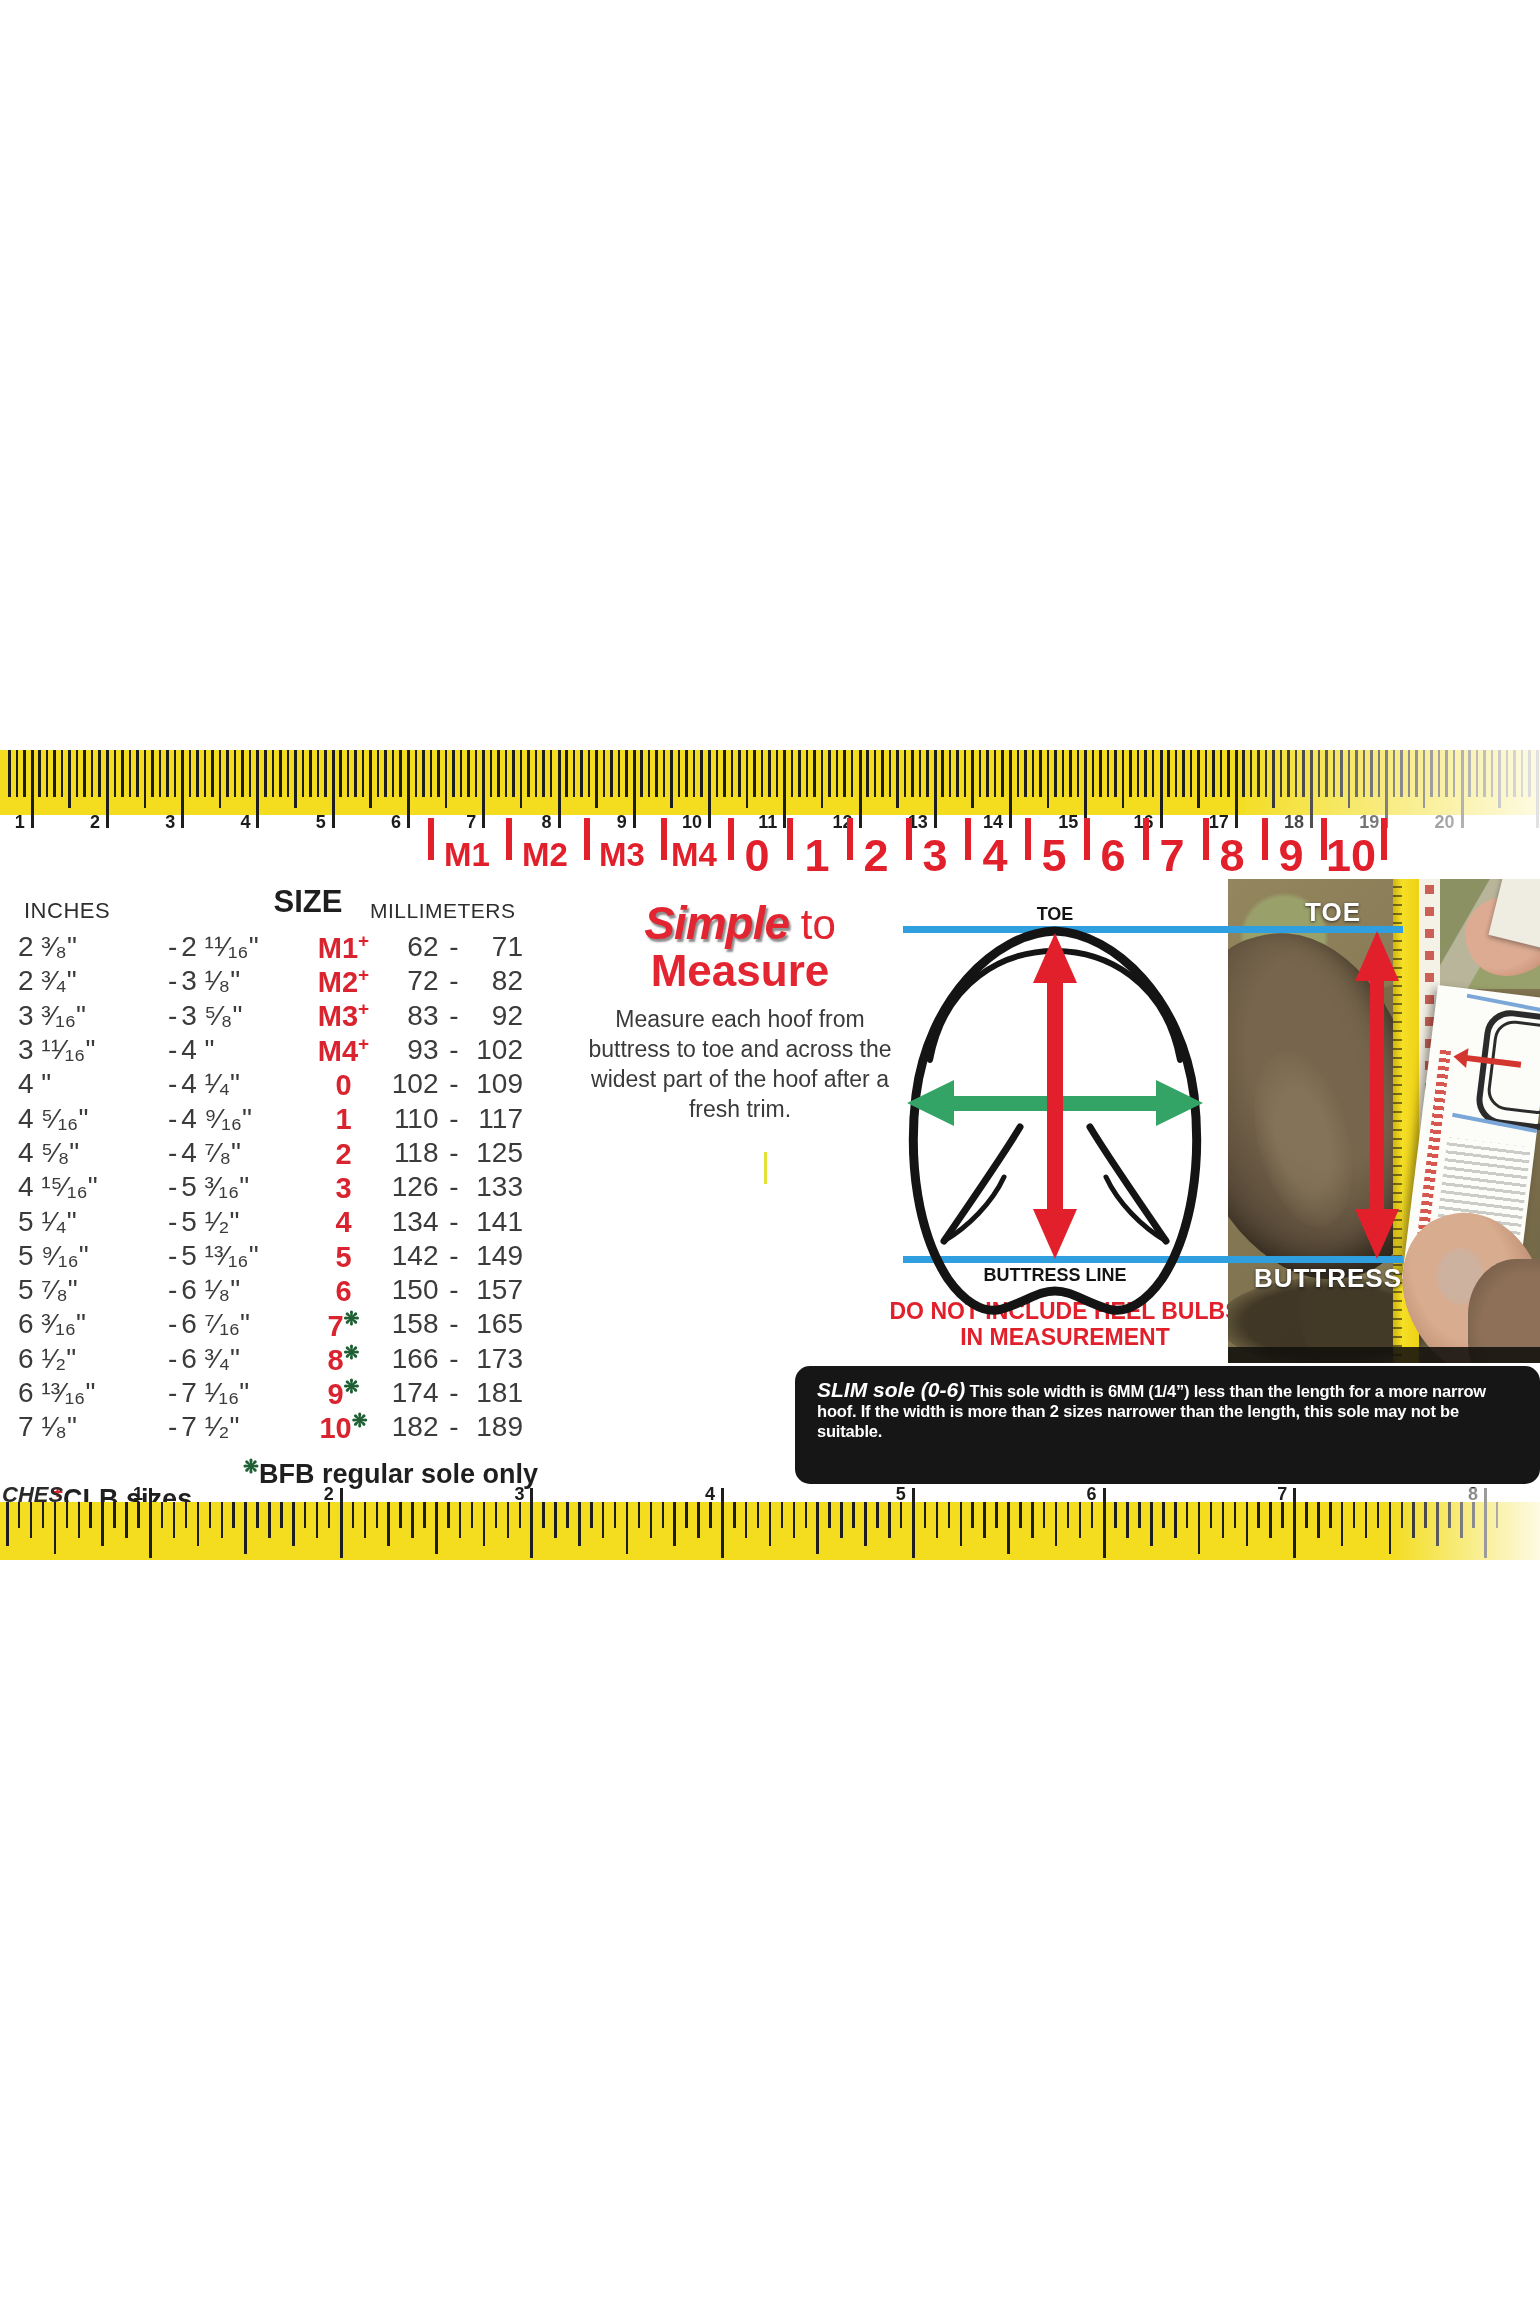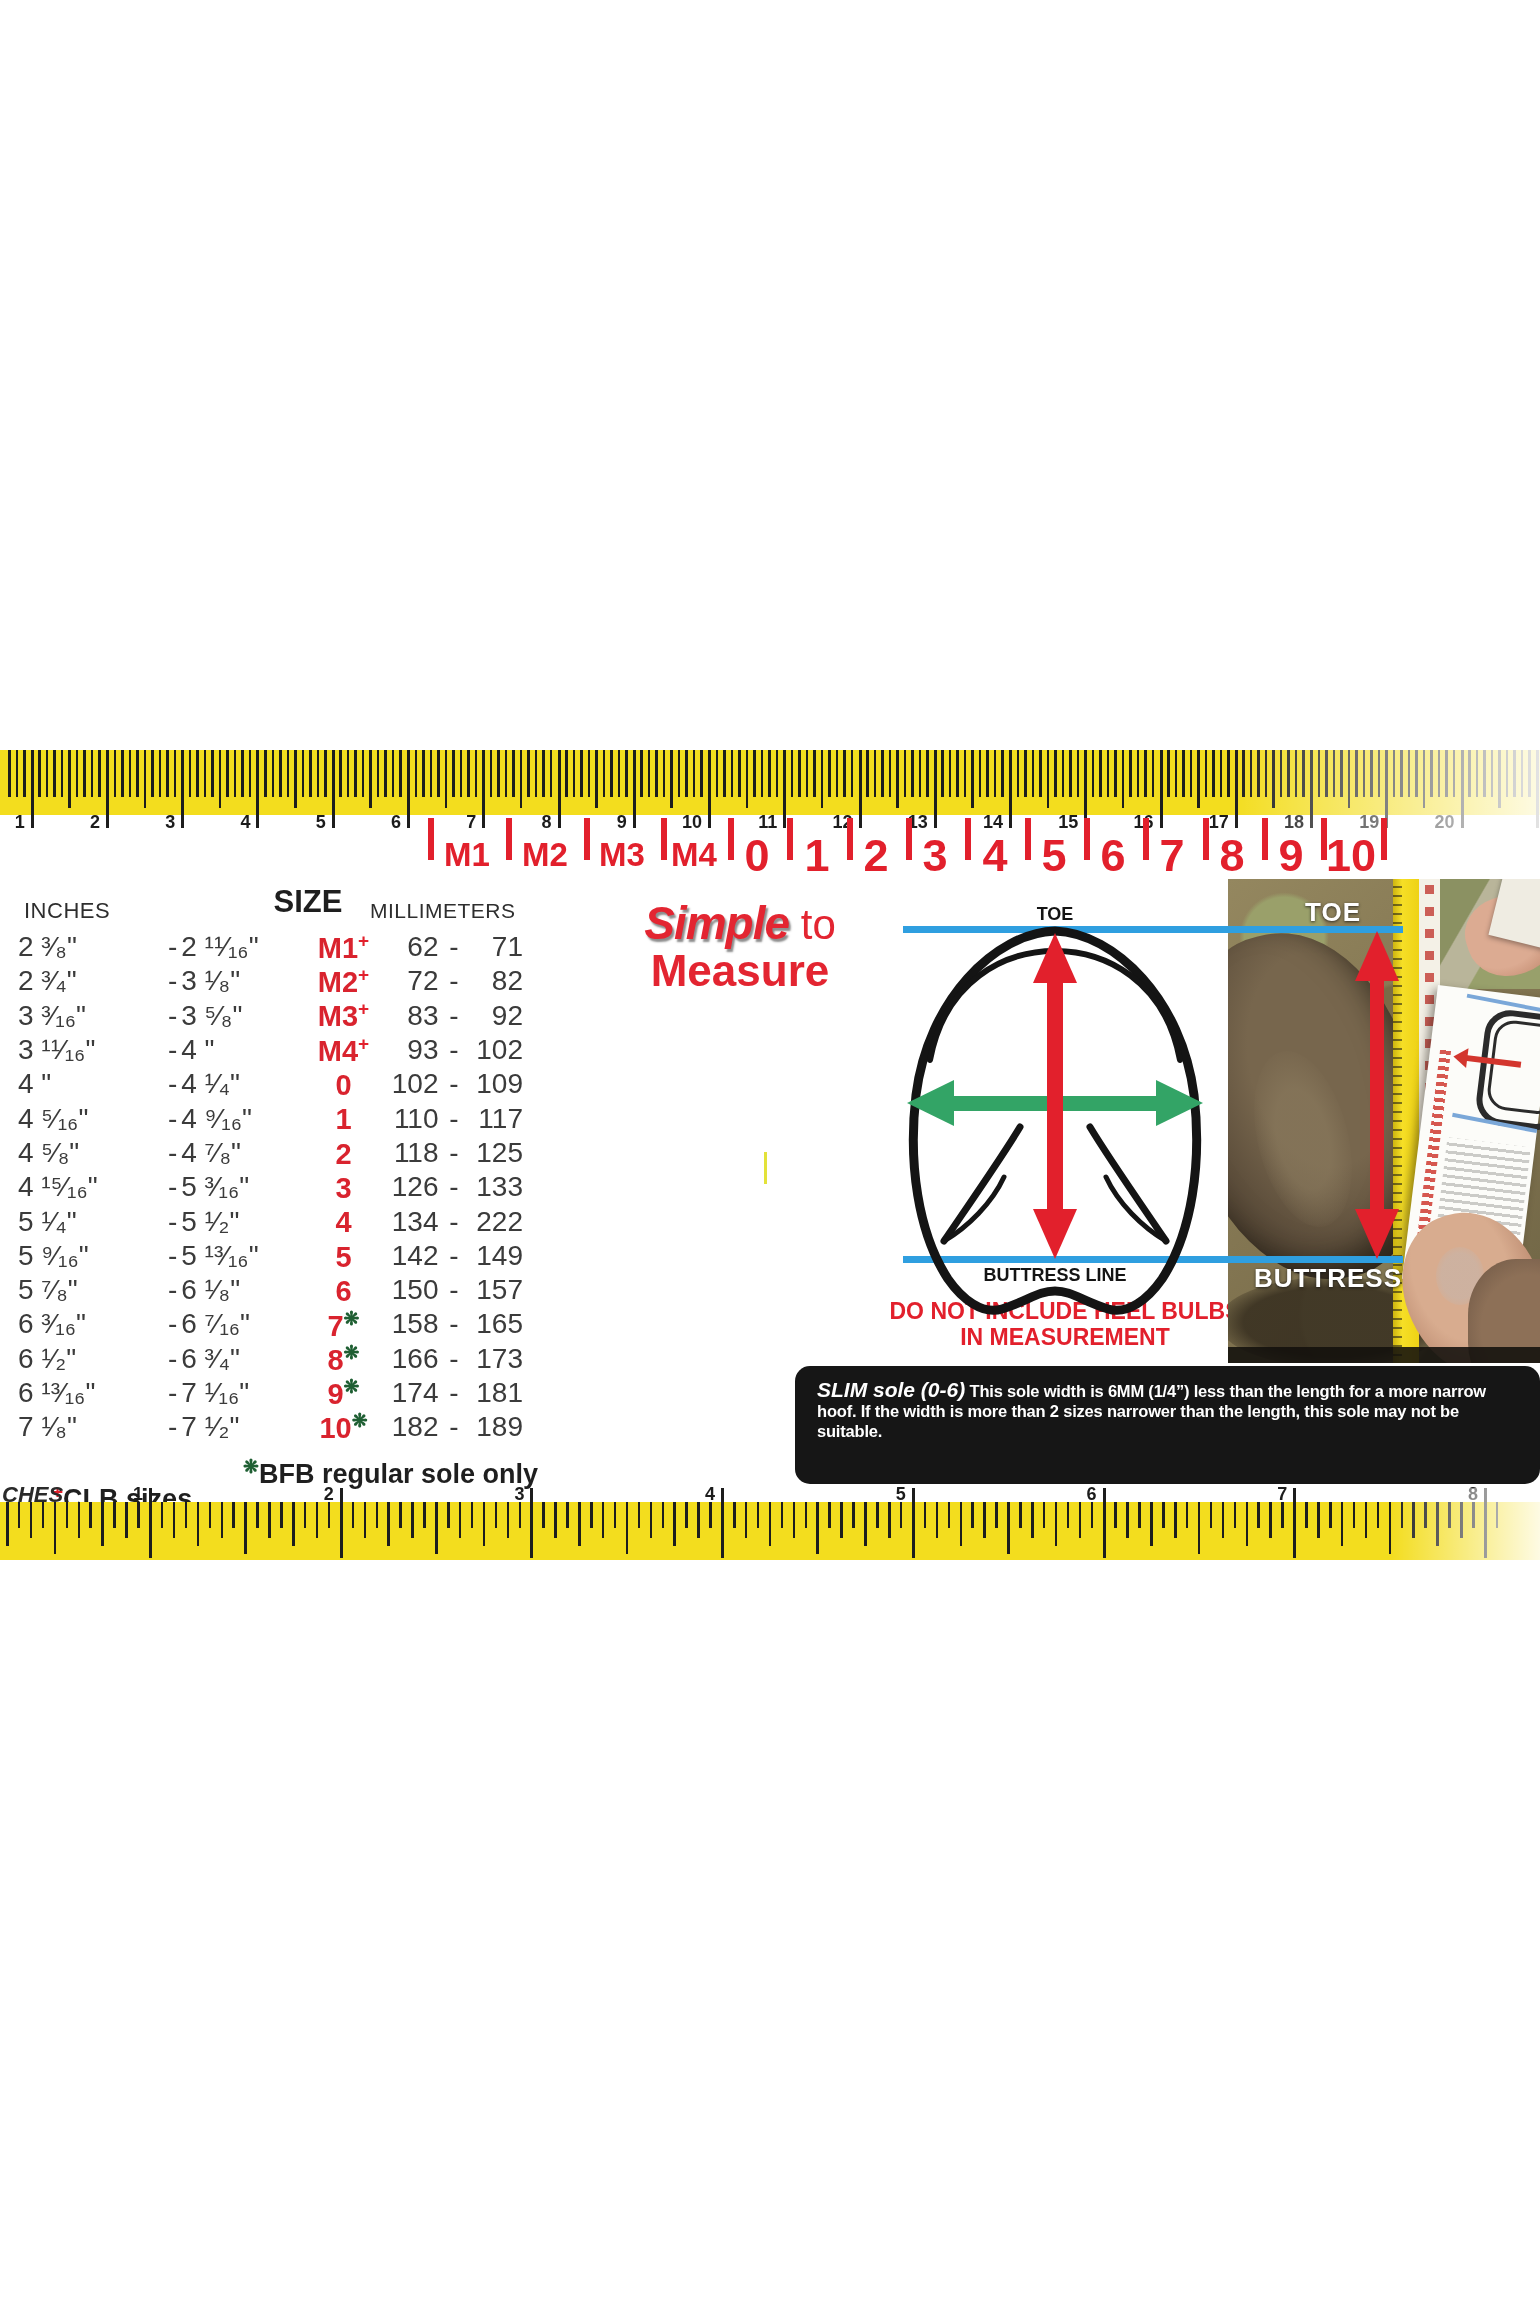"Measure each hoof from" div.mbody { html: none -> <div> <div>Measure each hoof from</div> <div>buttress to toe and across the</div> <div>widest part of the hoof after a</div> <div>fresh trim.</div> </div> }
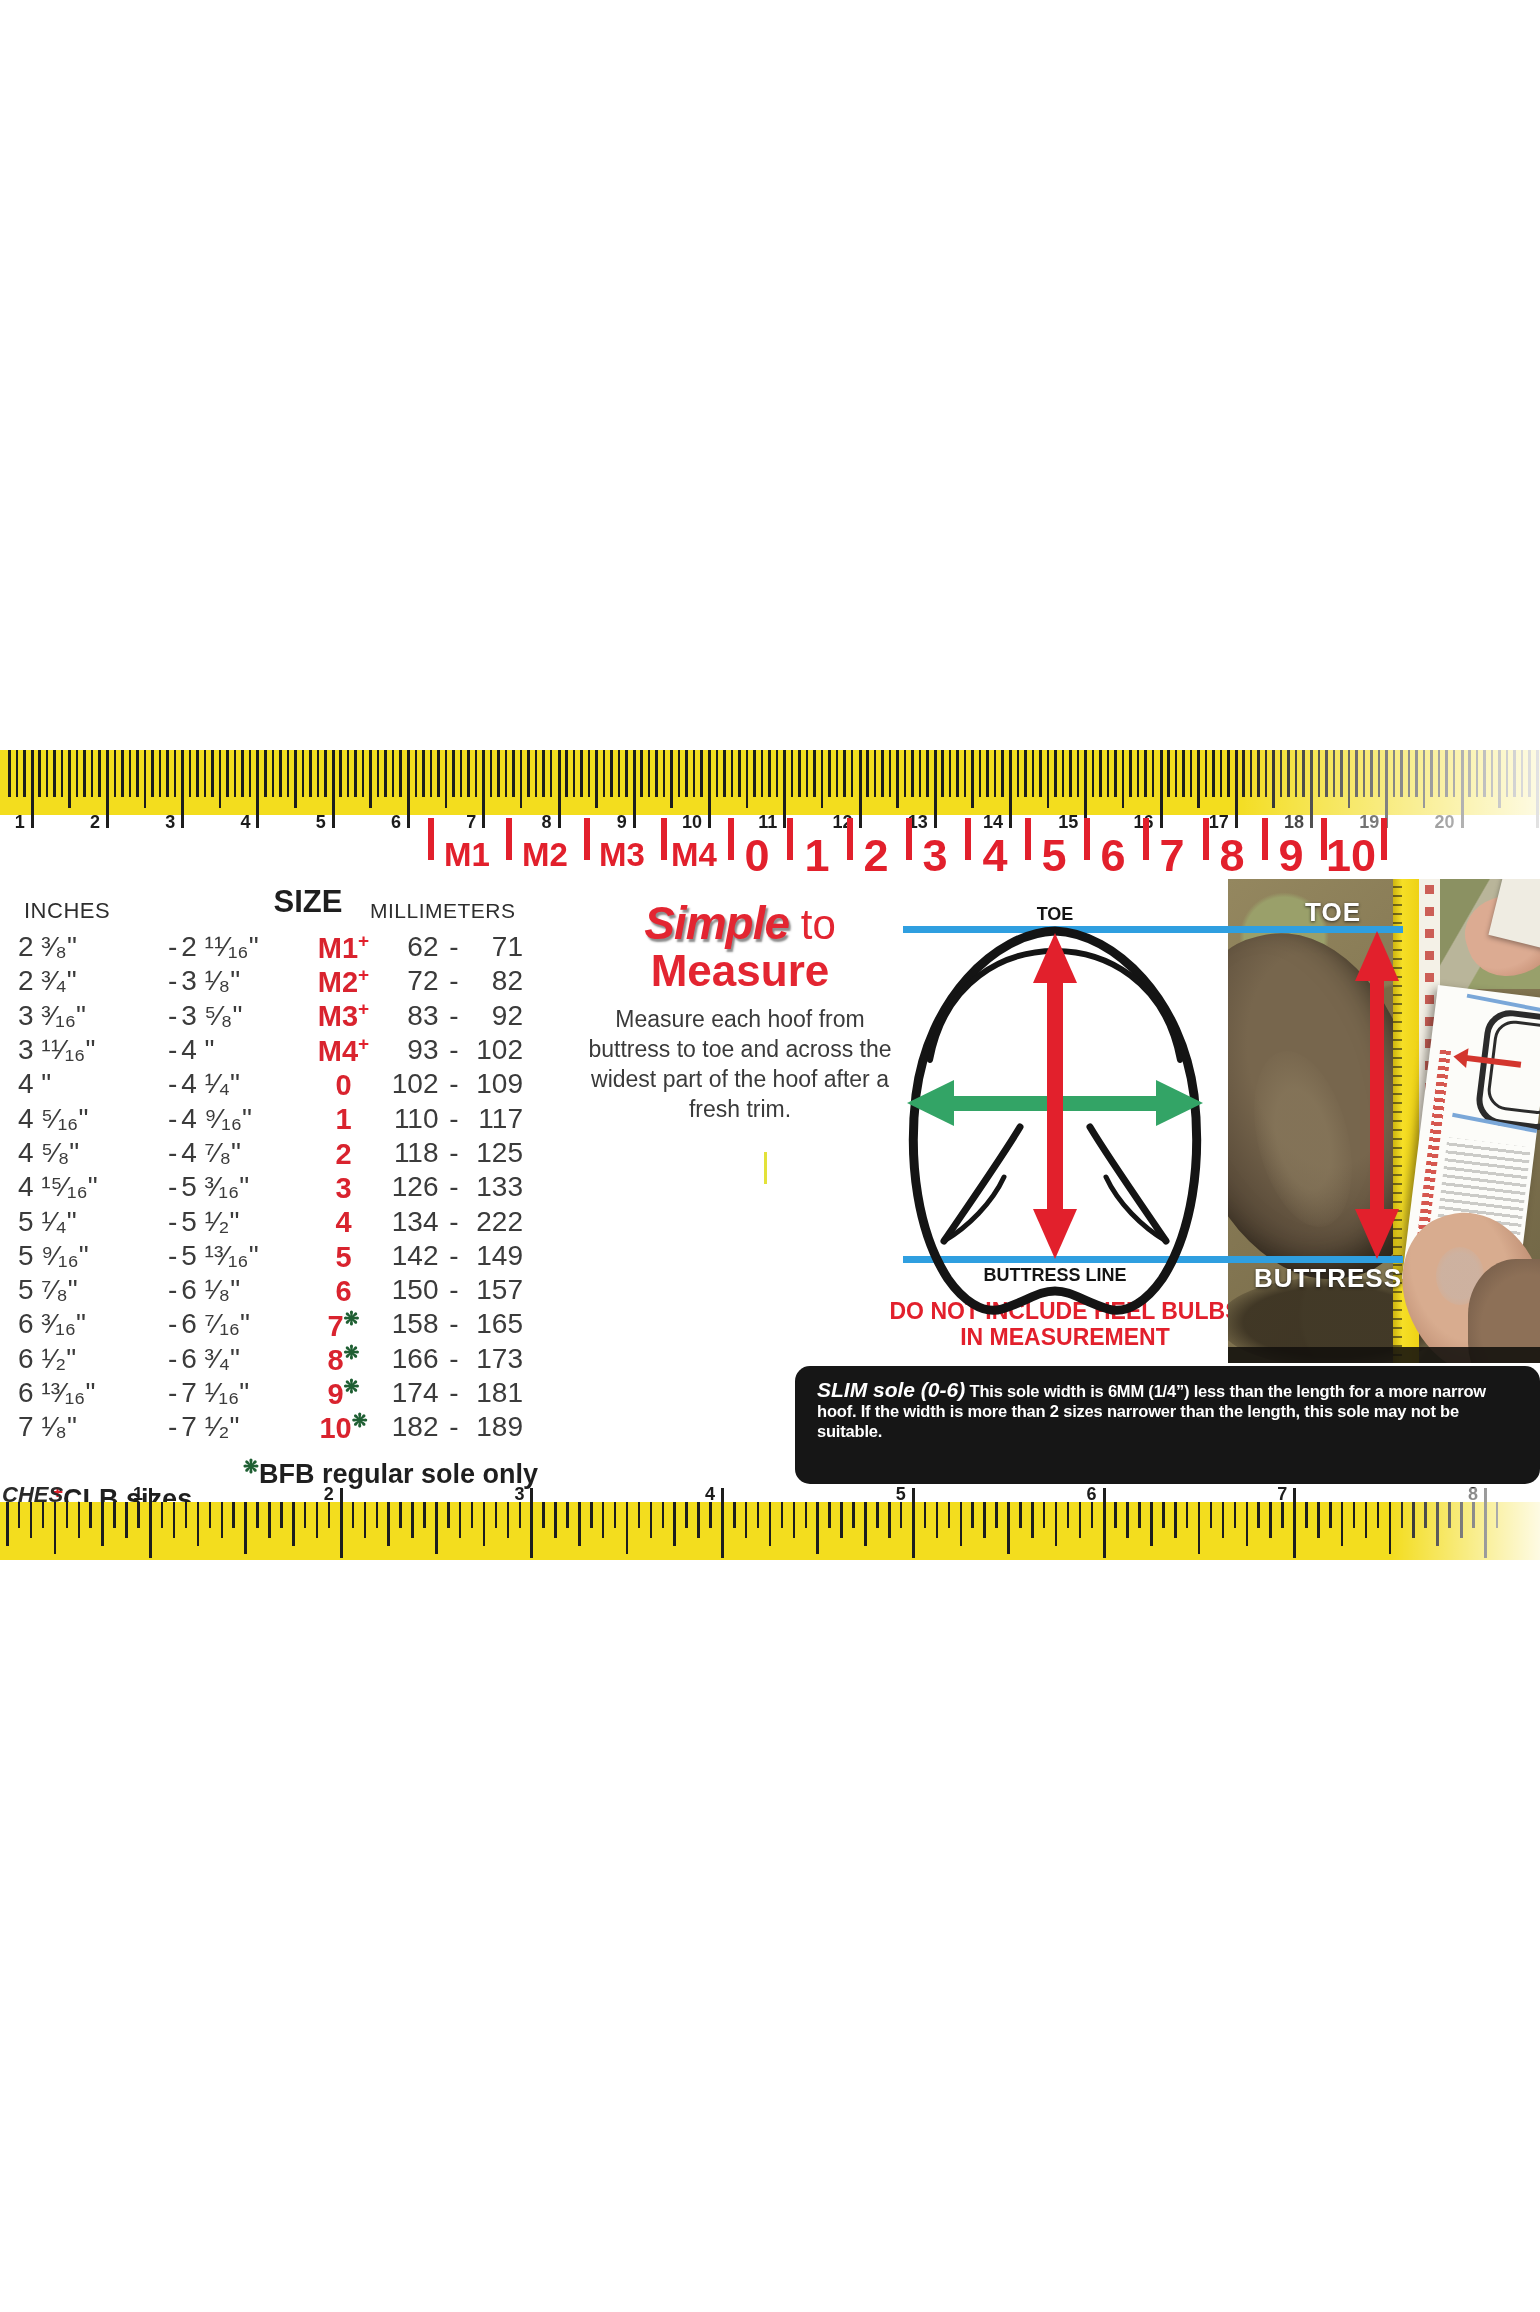"222" span.c-mm2 { text: 222 -> 141 }
